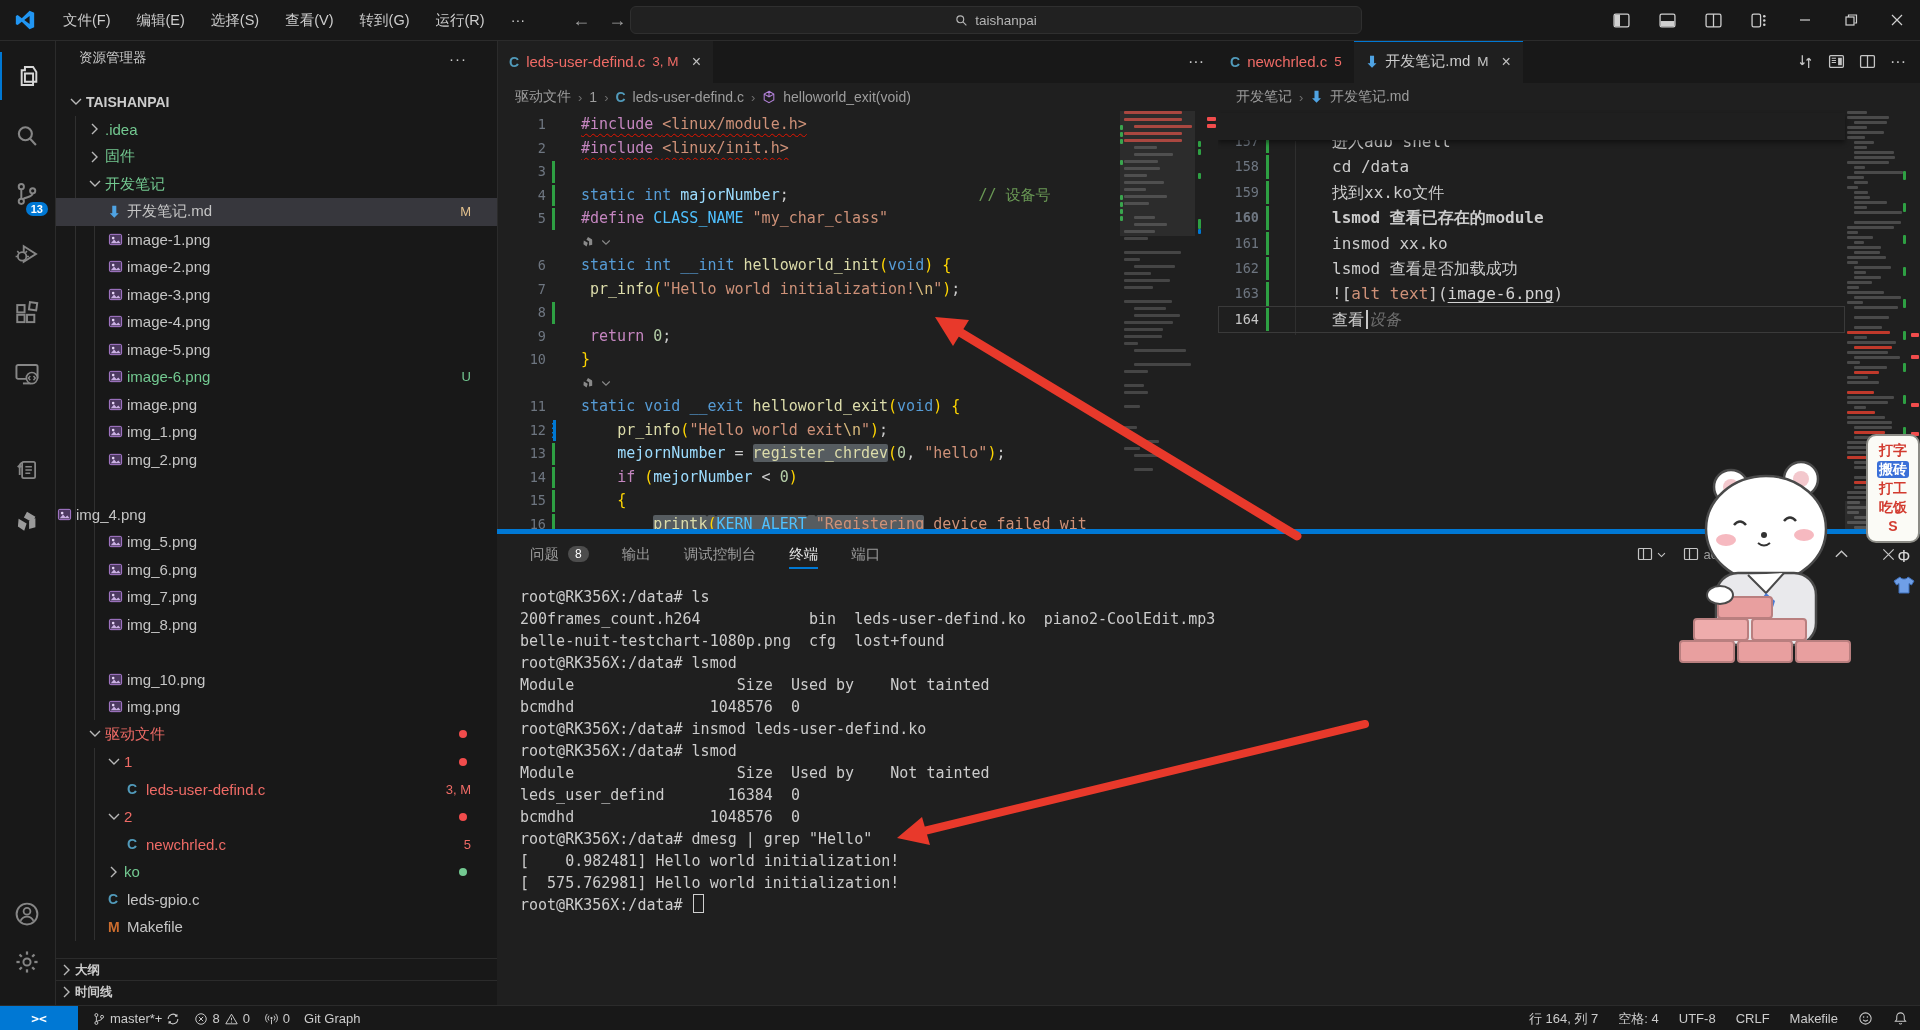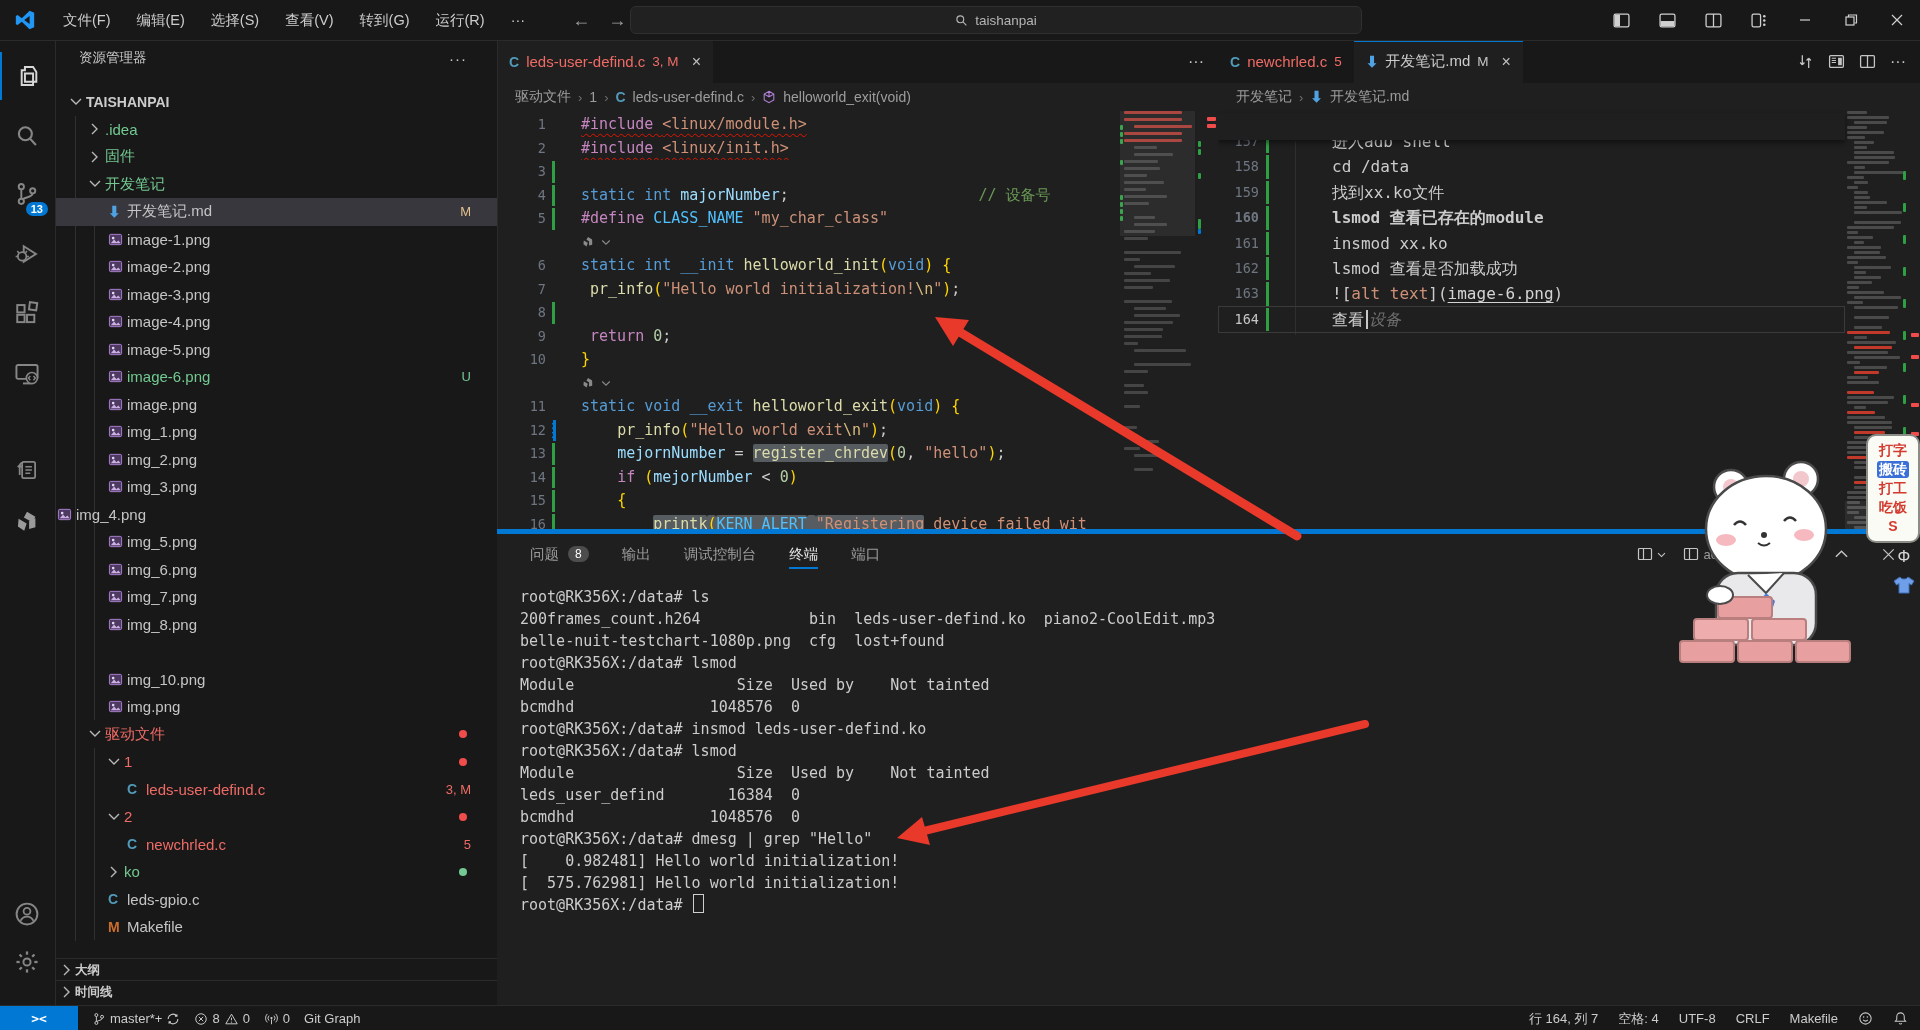"img_3.png" div.trow { html: <div> <span></span> <span> <svg> <rect></rect> <circle></circle> <path></path> </svg> </span> <span>img_3.png</span> </div> -> none }
